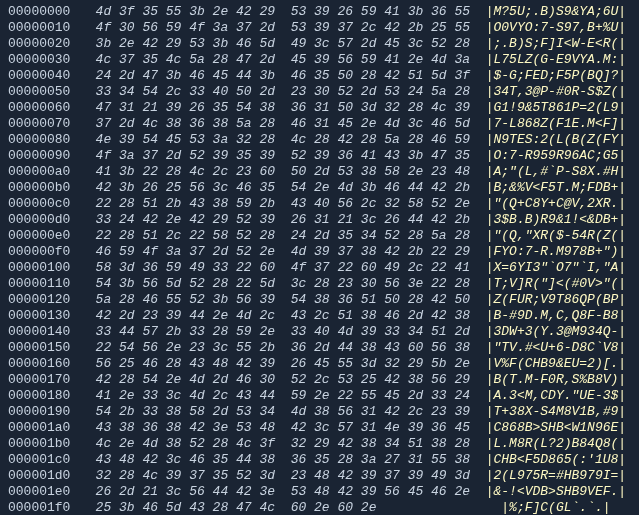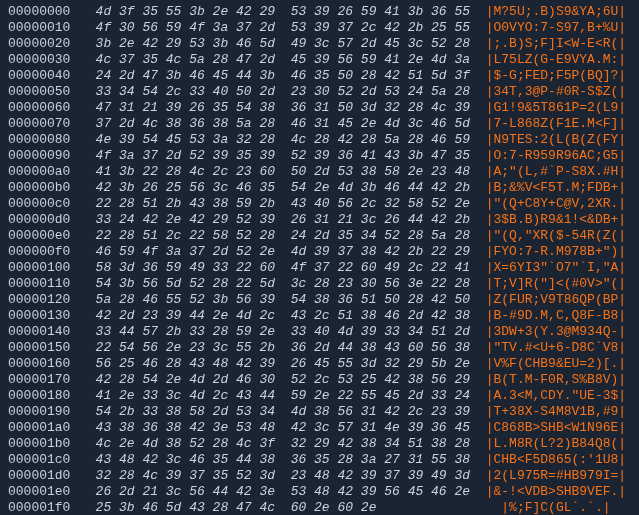"|M?5U;.B)S9&YA;6U|" .ascii { color: #f97316 -> #fef9c3; font-style: none -> italic }
